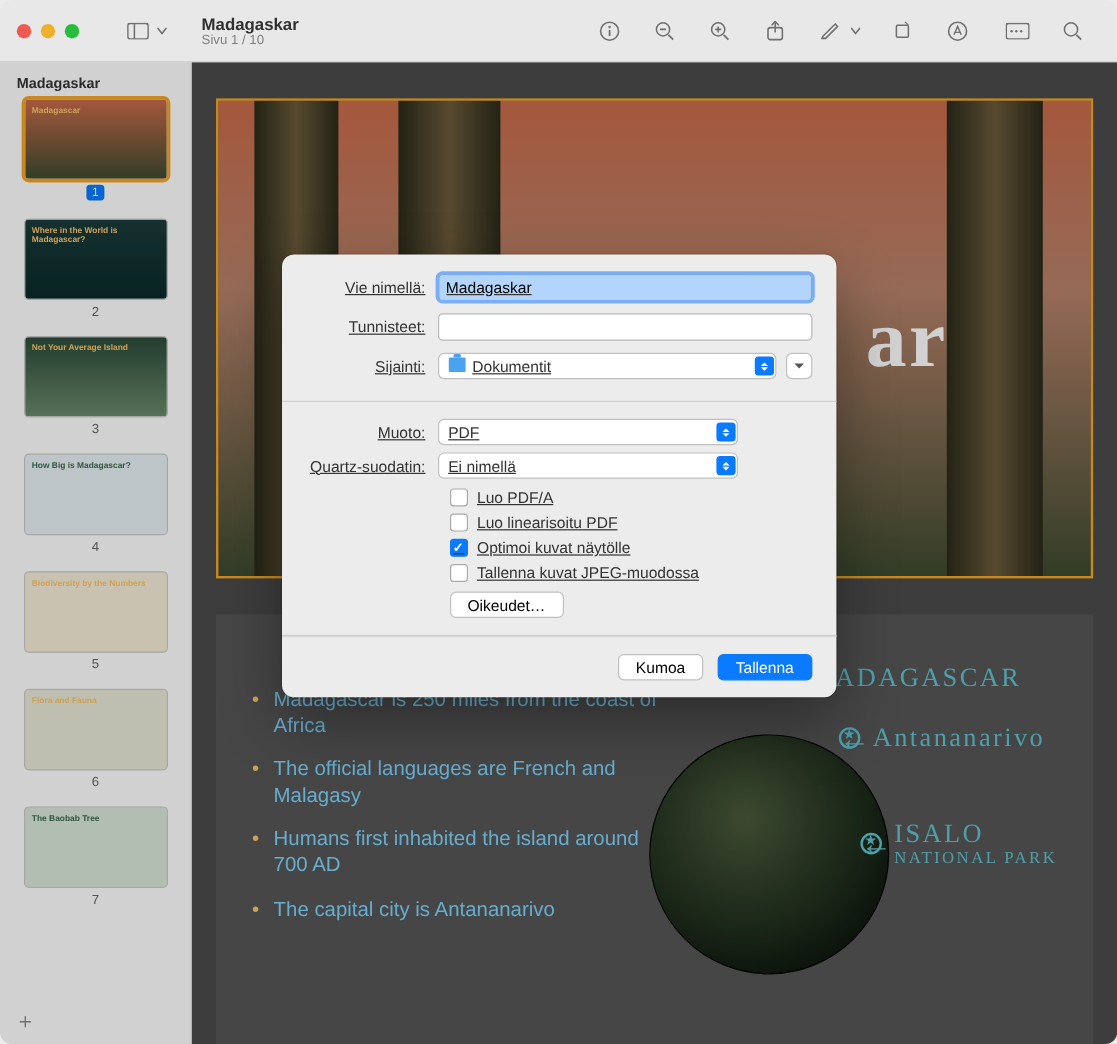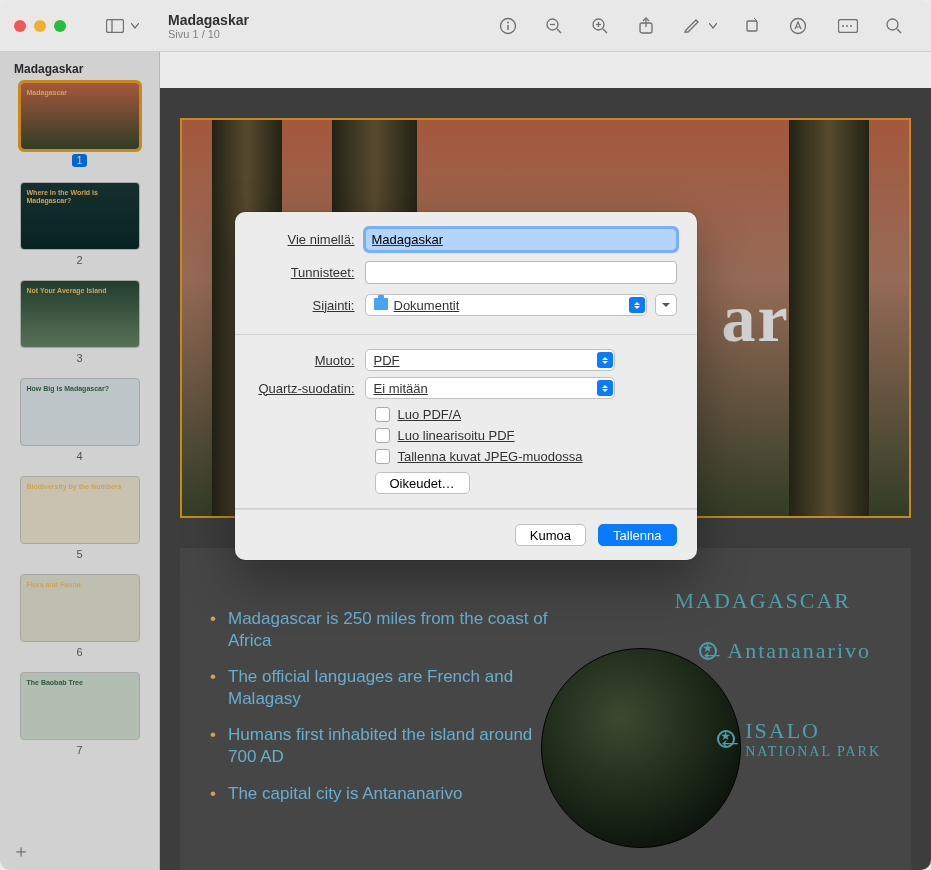"ar" .main { margin-top: 36px -> none }
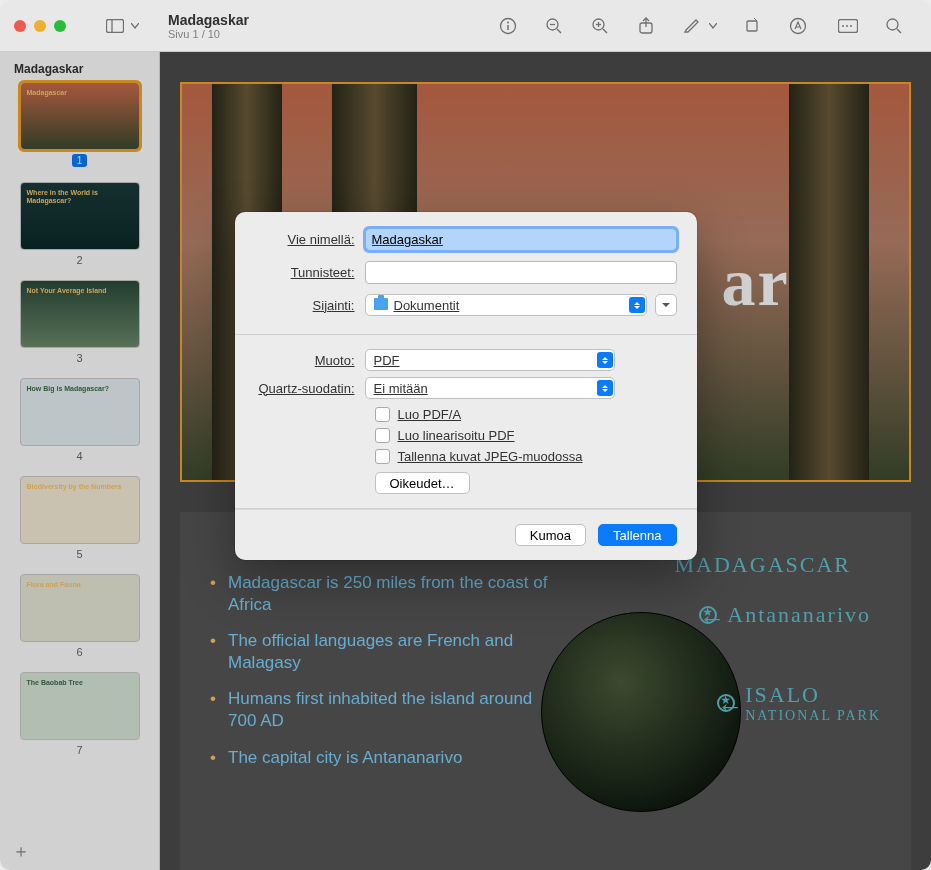"Ei mitään" span { text: mitään -> nimellä }
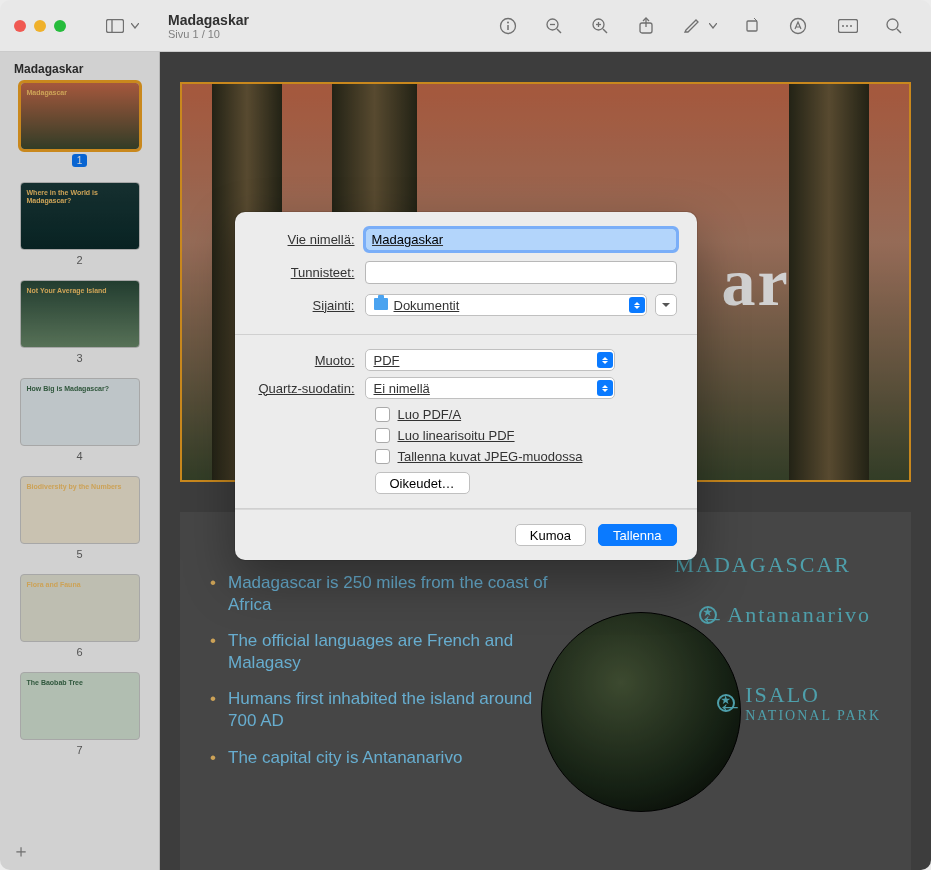"Optimoi kuvat näytölle" div.checkbox-row { html: none -> <div> <span></span> <span>Optimoi kuvat näytölle</span> </div> }
